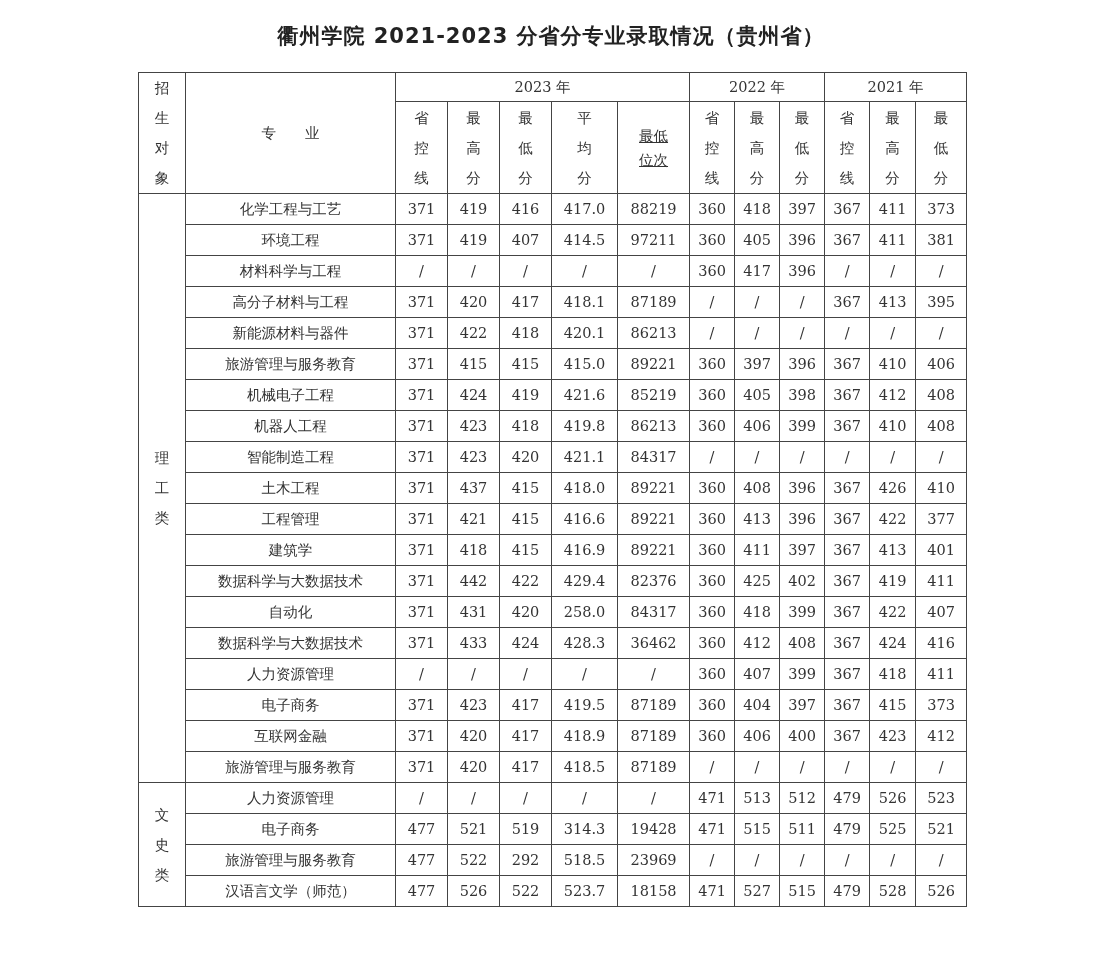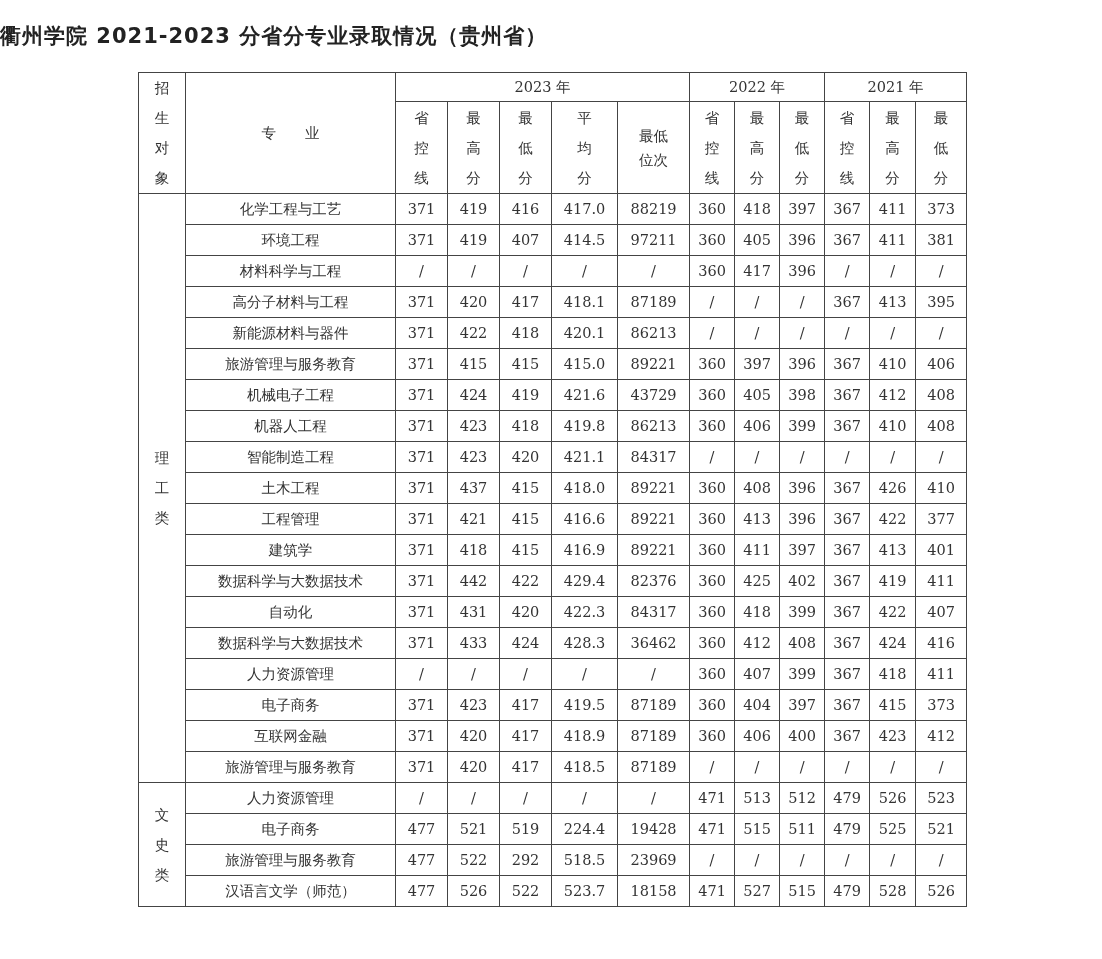"衢州学院 2021-2023 分省分专业录取情况（贵州省）" .title { text-align: none -> center }
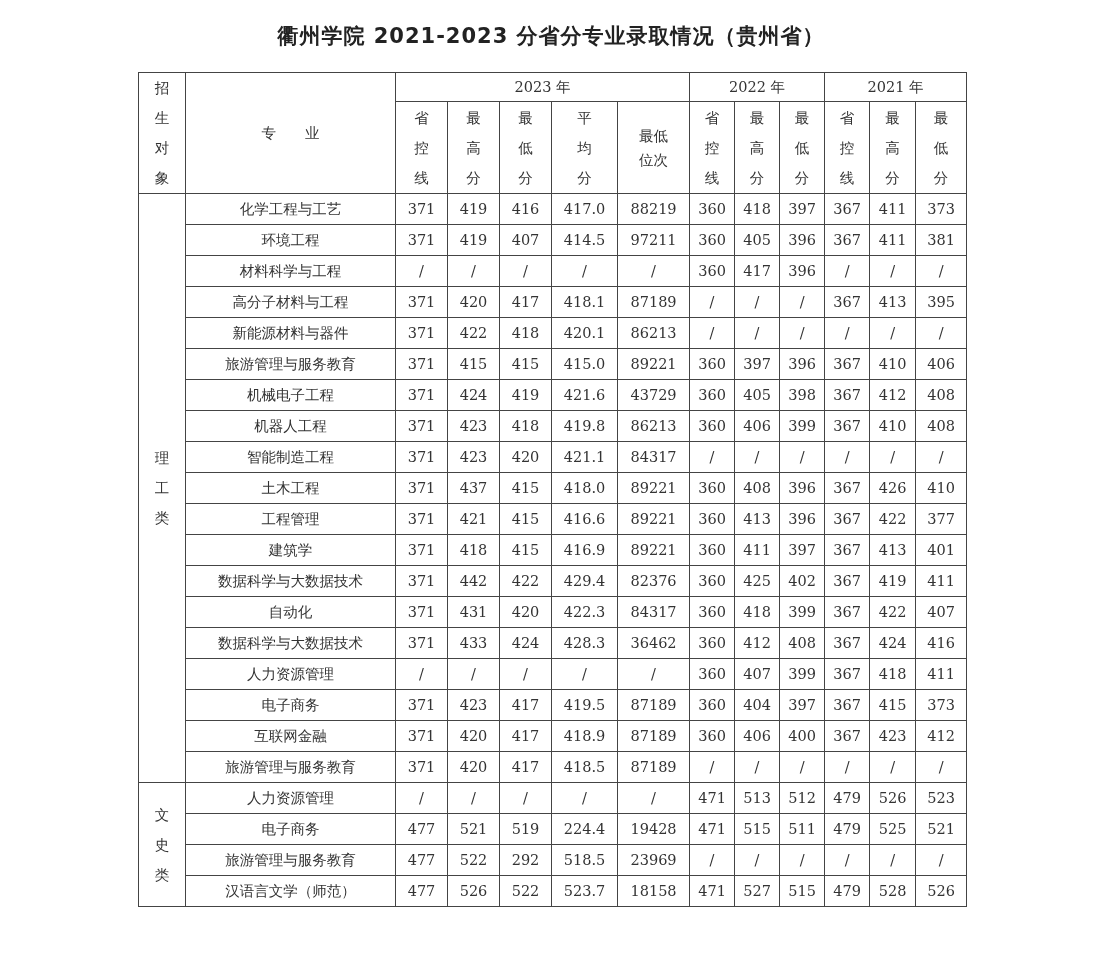"最低" td.vert { text-decoration: none -> underline }
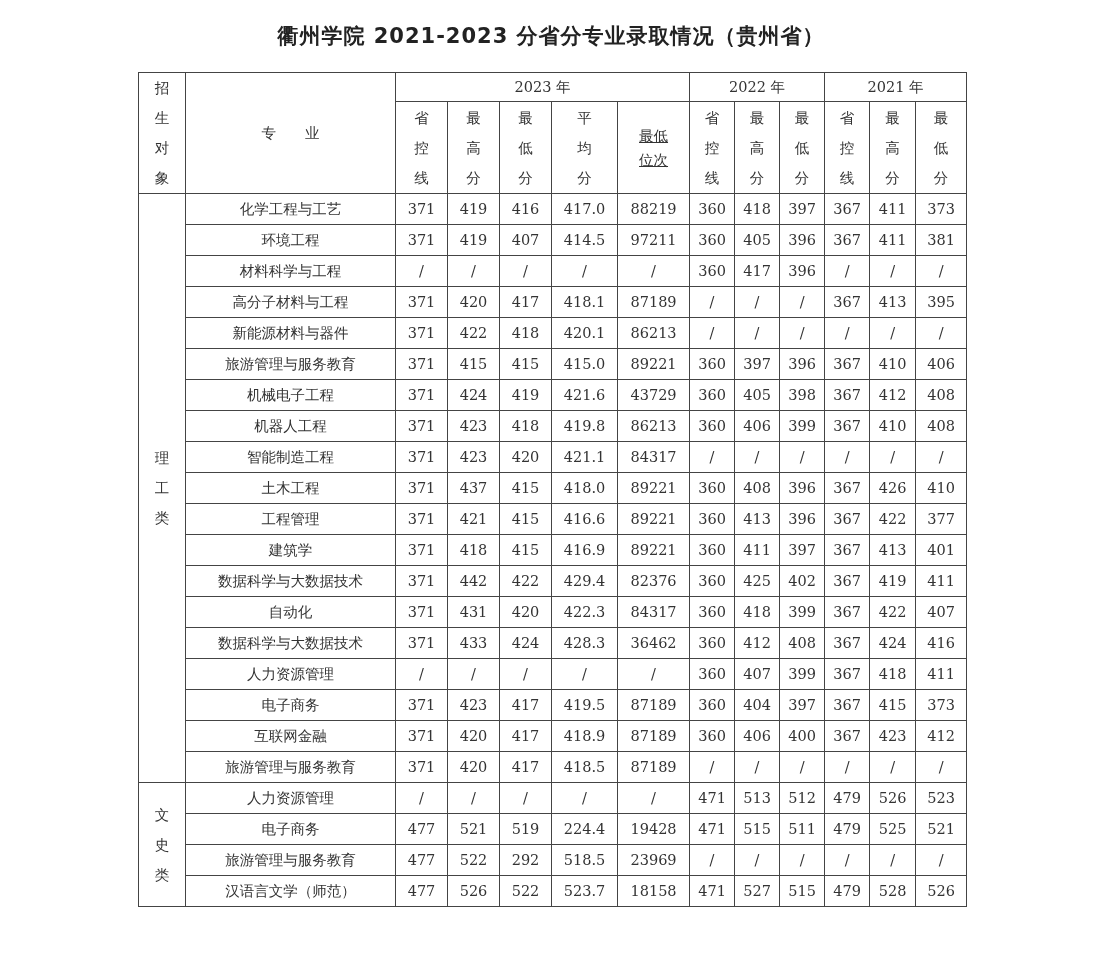"43729" td.num { text: 43729 -> 85219 }
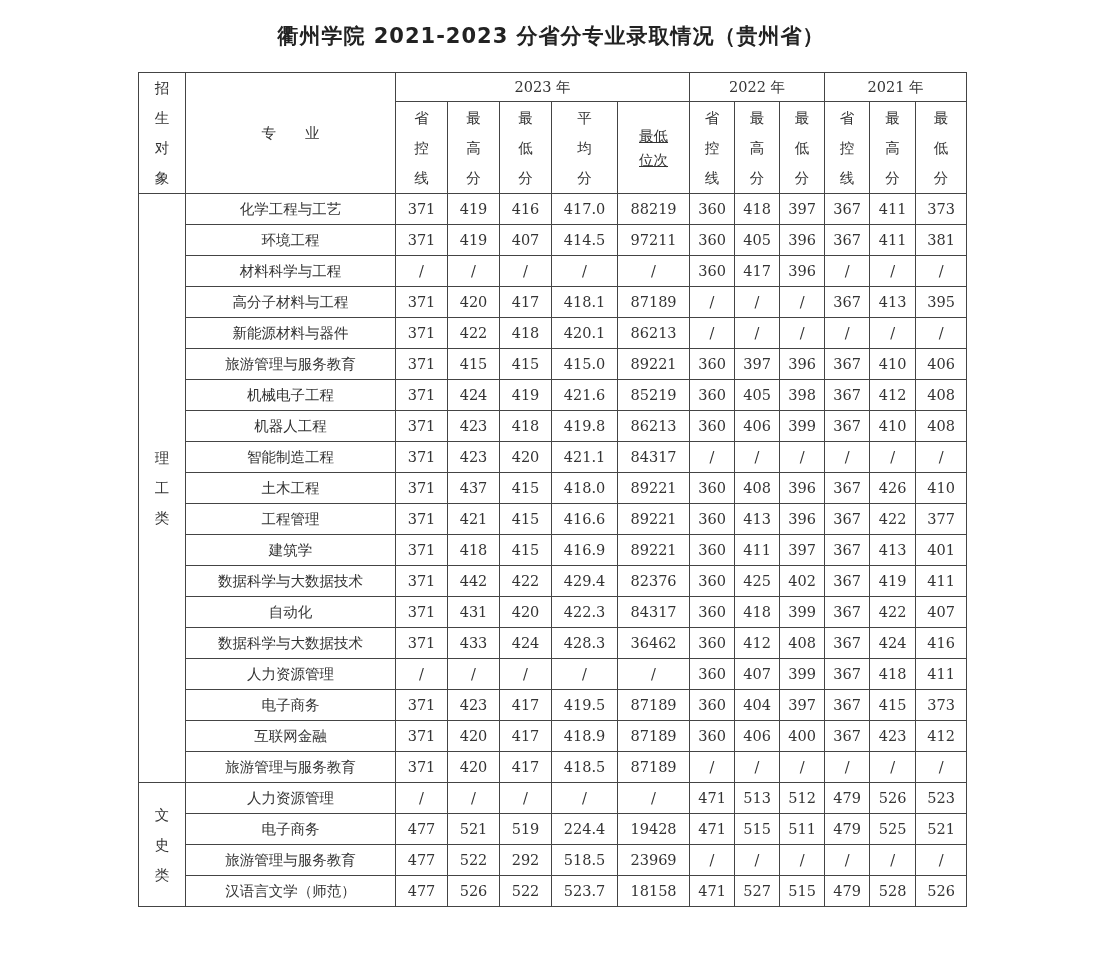"422.3" td.num { text: 422.3 -> 258.0 }
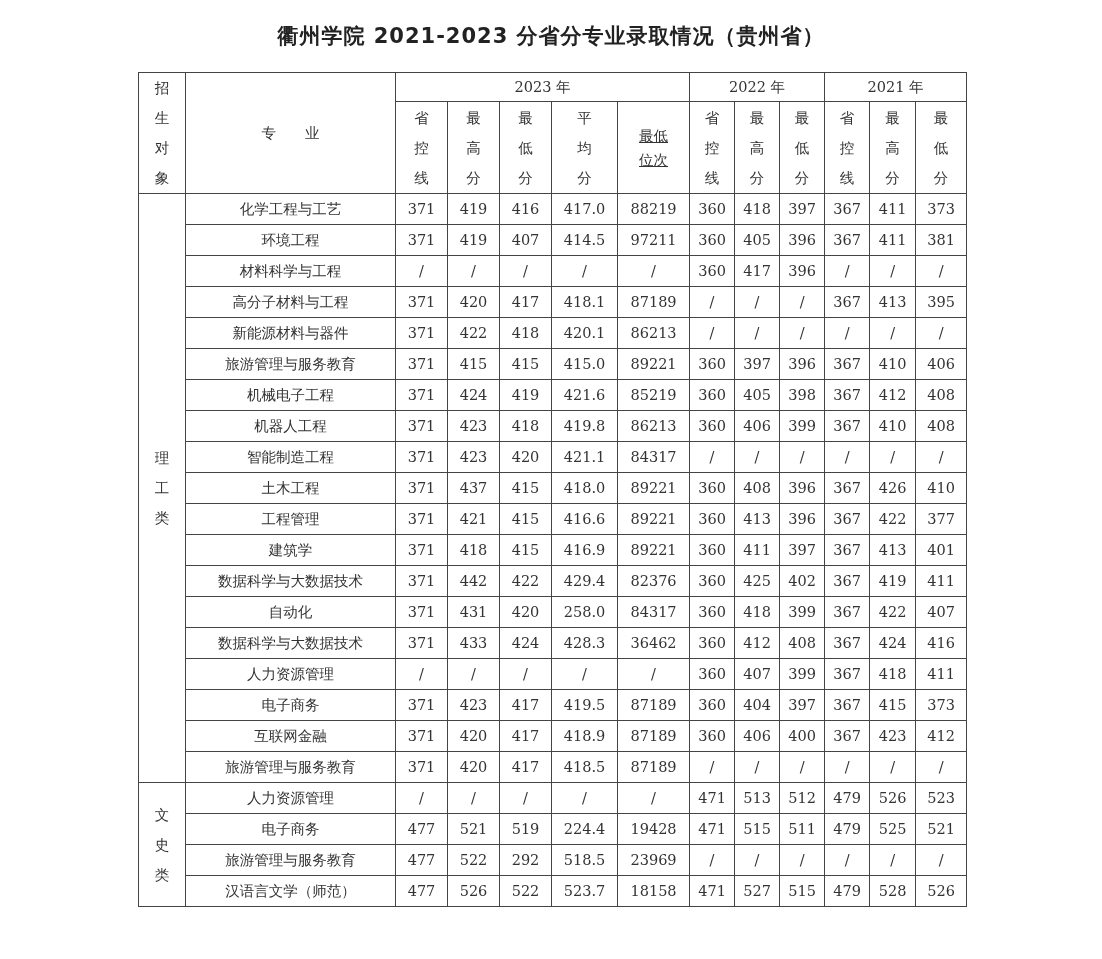"224.4" td.num { text: 224.4 -> 314.3 }
